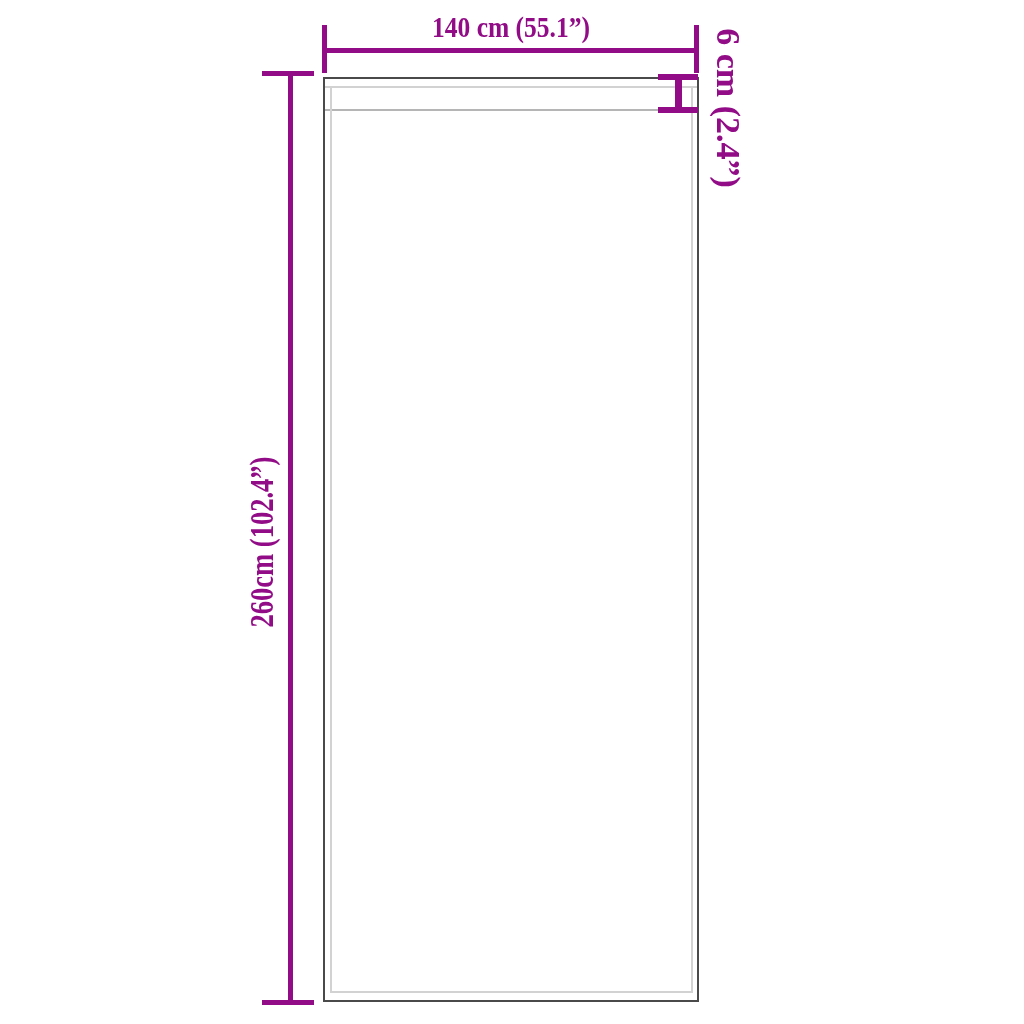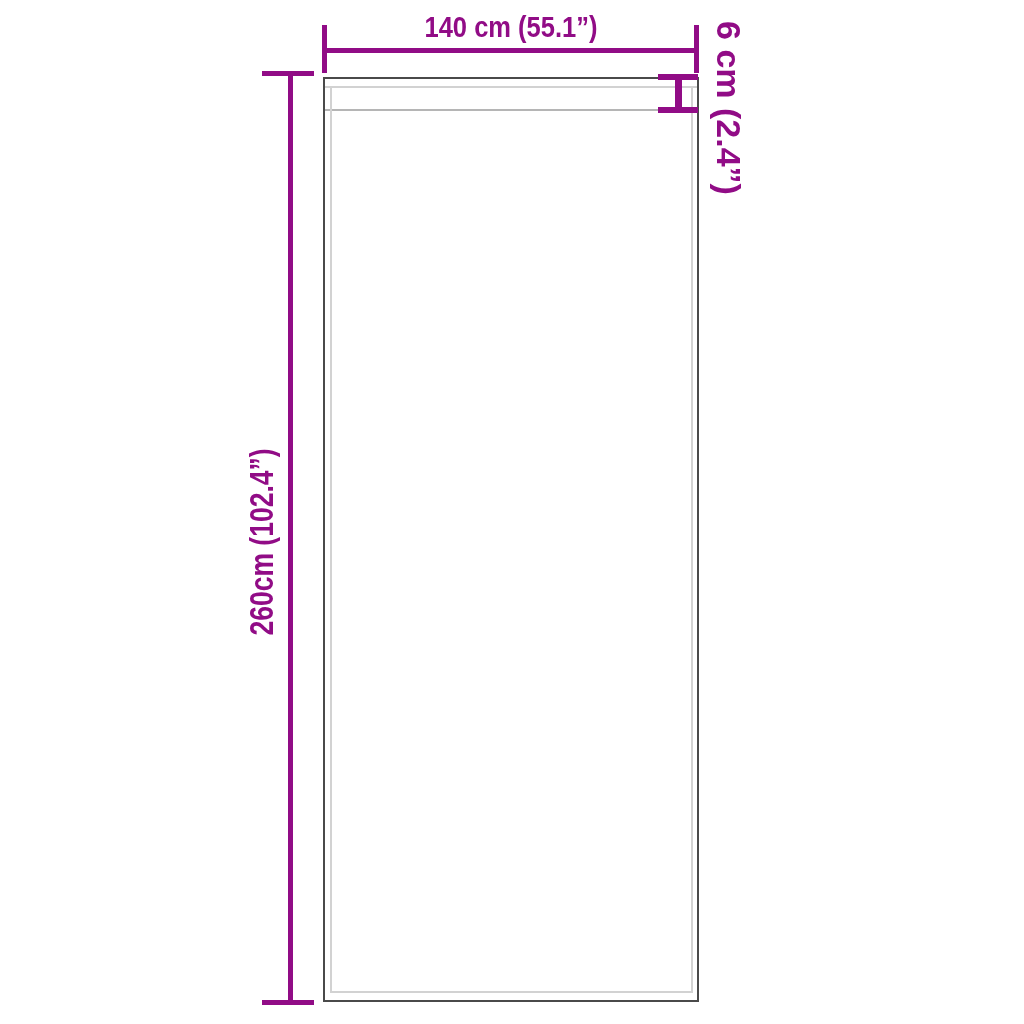"140 cm (55.1”)" .canvas { font-family: Liberation Sans, sans-serif -> Liberation Serif, serif }
